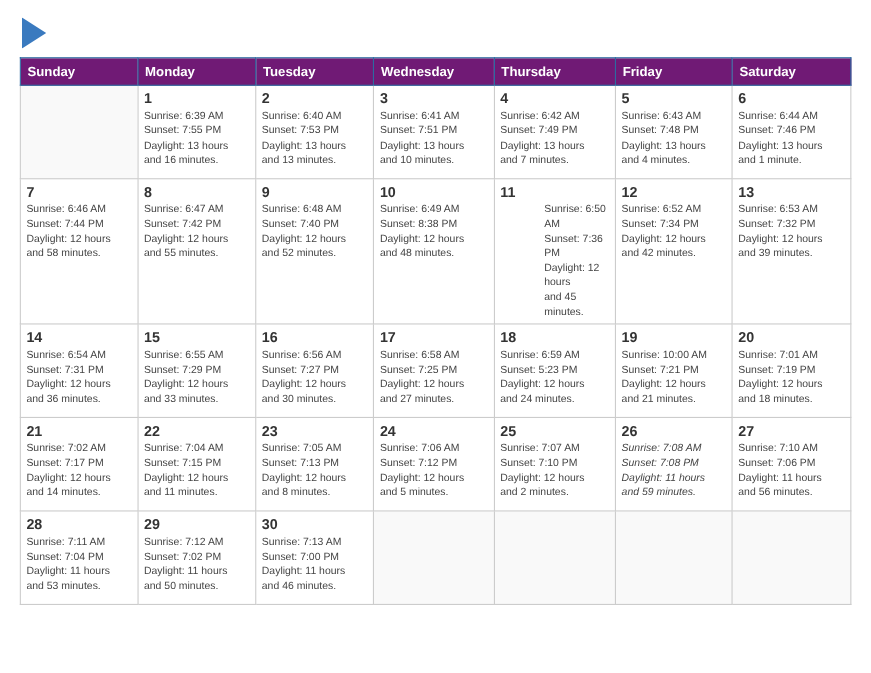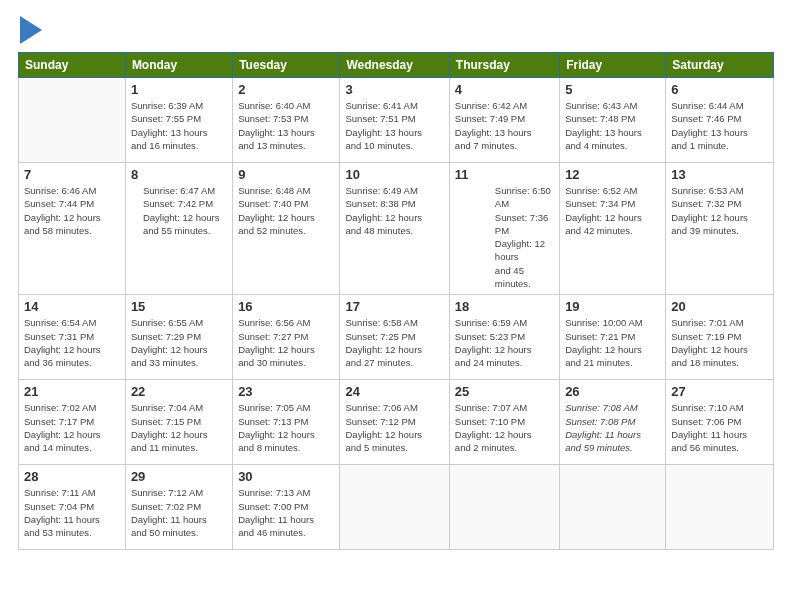"Sunday" .calendar th { background: #4d7c0f -> #701a75 }
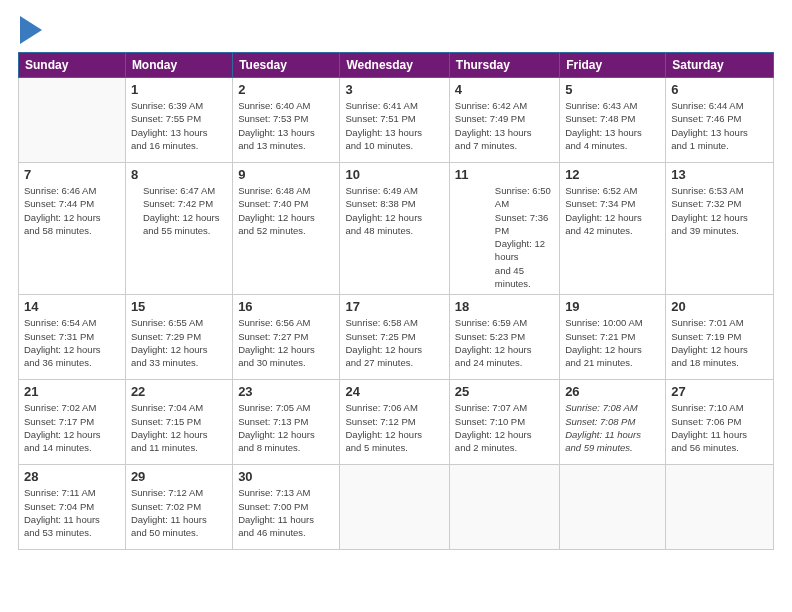"Sunrise: 6:47 AM" div.day-info { margin-left: 12px -> none }
